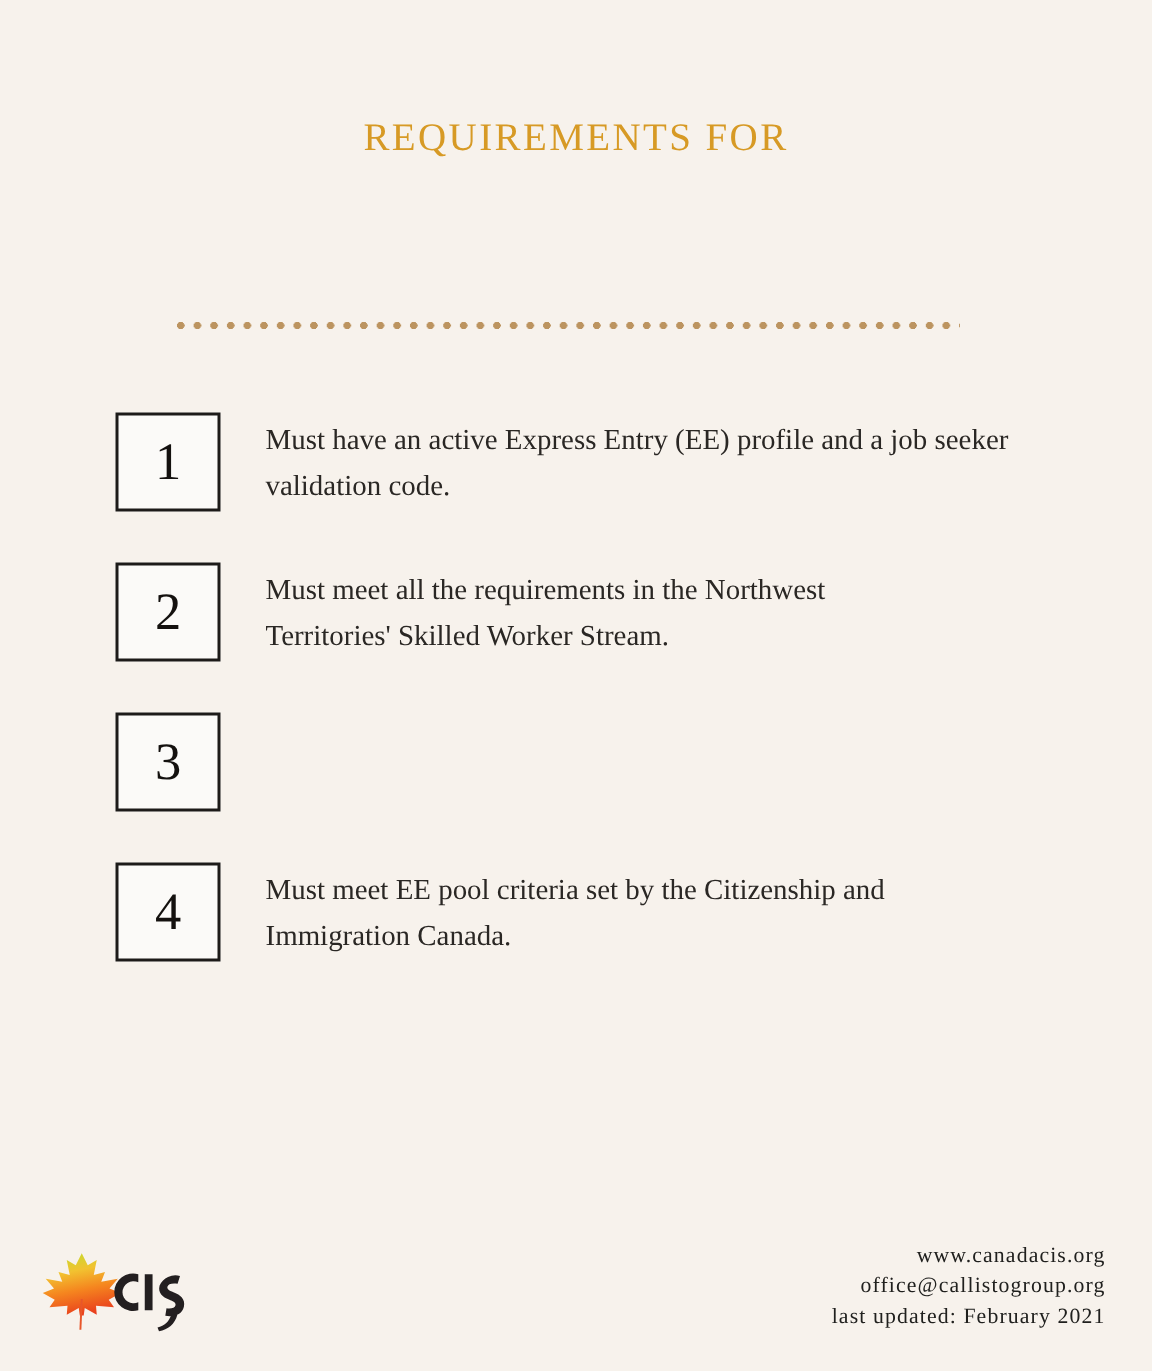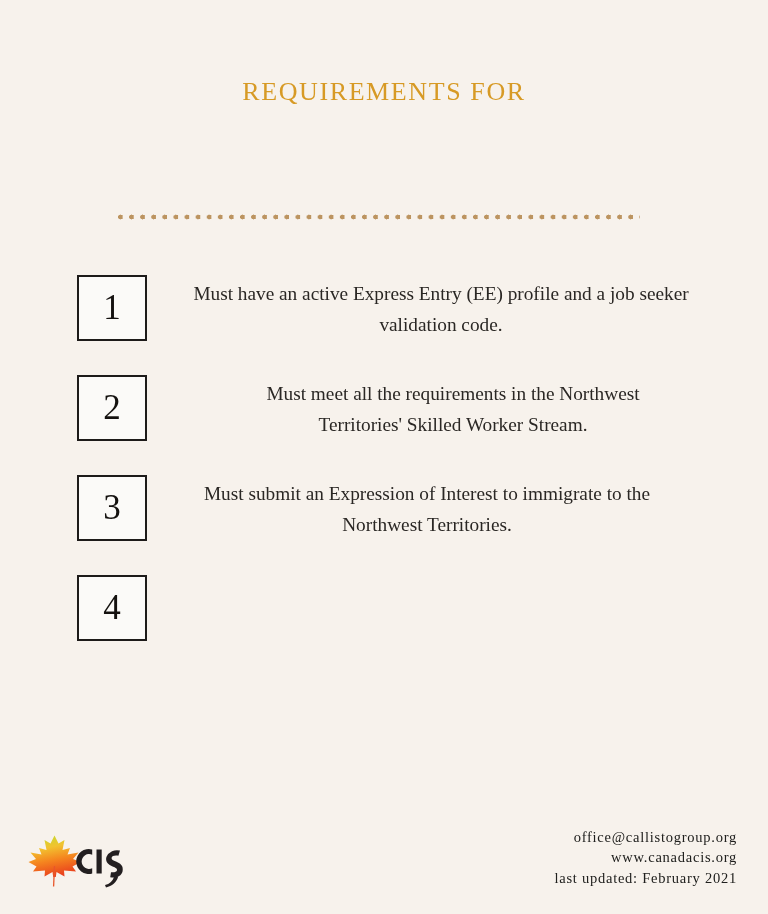"Must have an active Express" .item-text { text-align: center -> none }
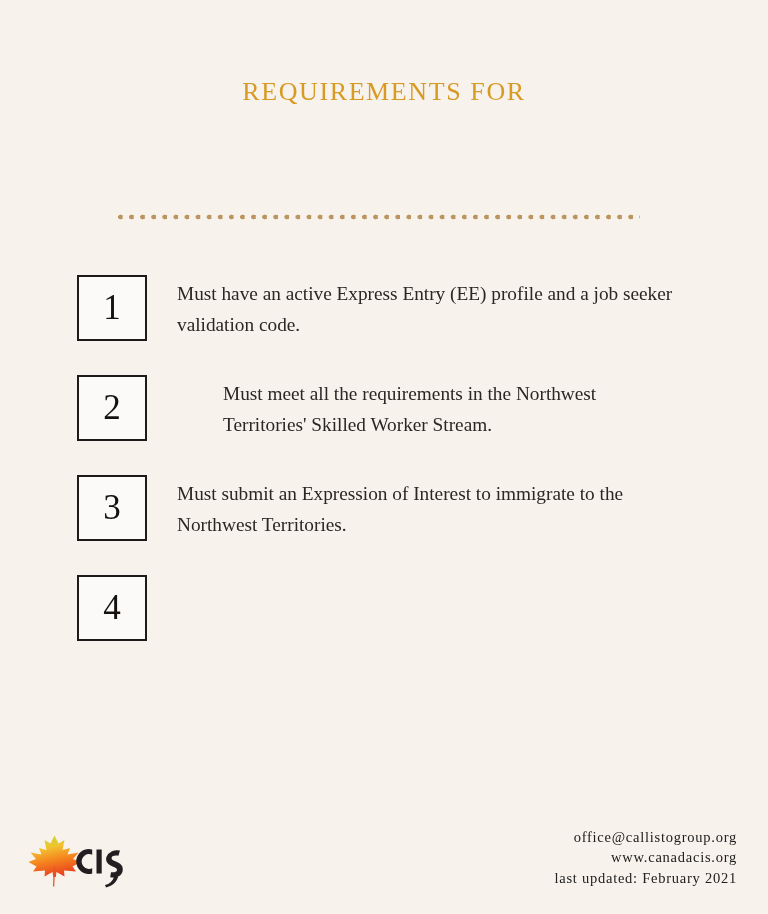"Must meet all the requirements" .item:nth-child(2) .item-text { margin-left: 46px -> none }
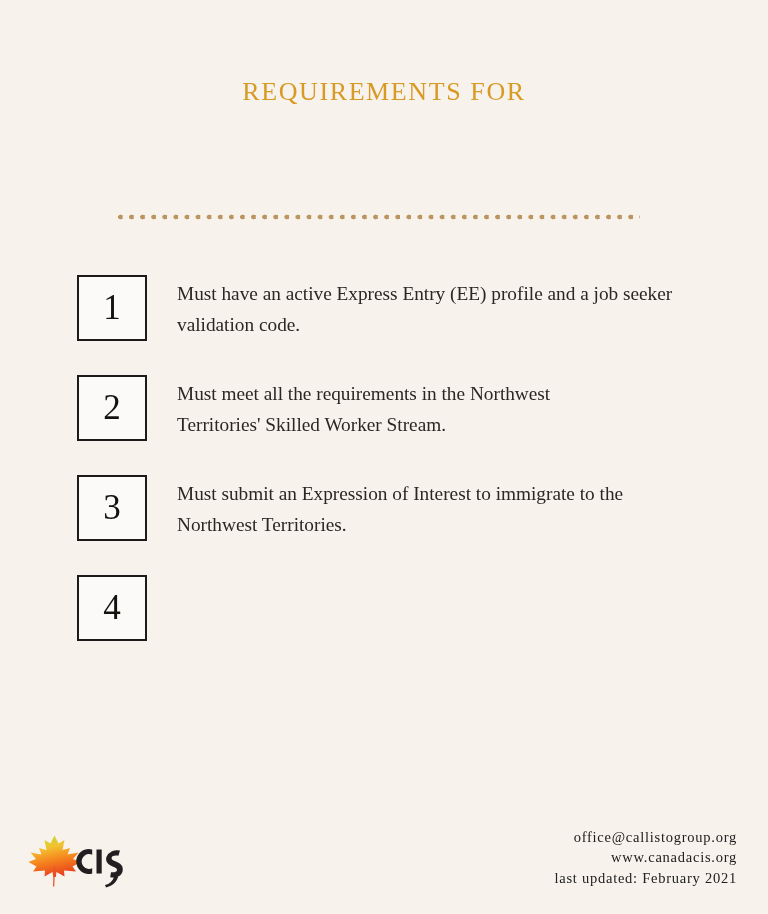"Must submit an Expression of" div.item-text { html: <div>Must submit an Expression of Interest to immigrate to the Northwest Territories.</div> -> none }
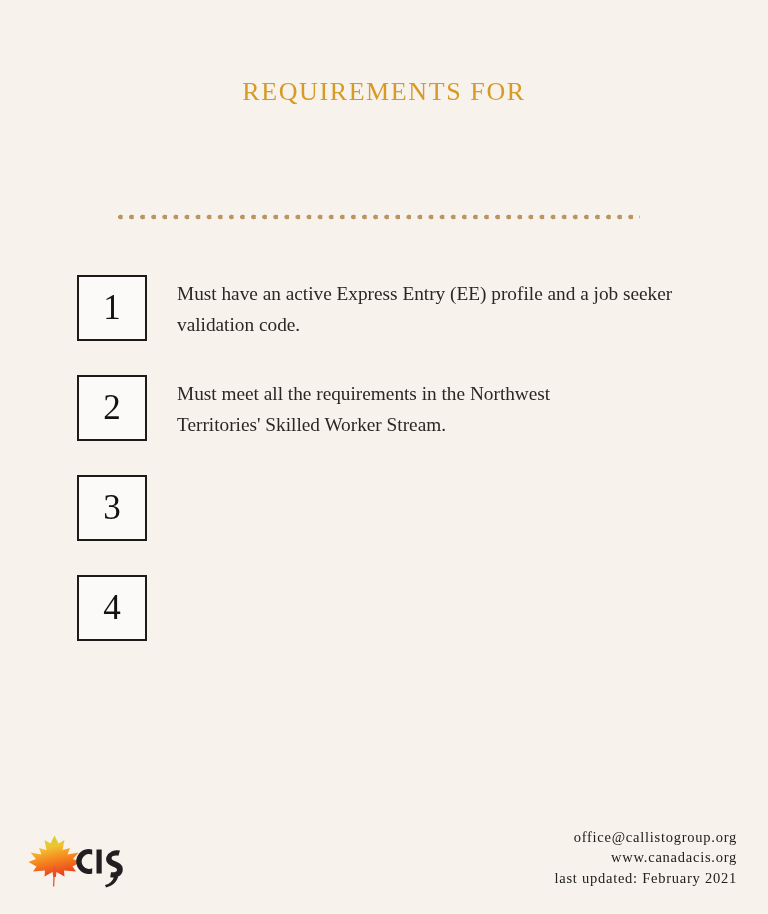"Must meet EE pool criteria" div.item-text { html: none -> <div>Must meet EE pool criteria set by the Citizenship and Immigration Canada.</div> }
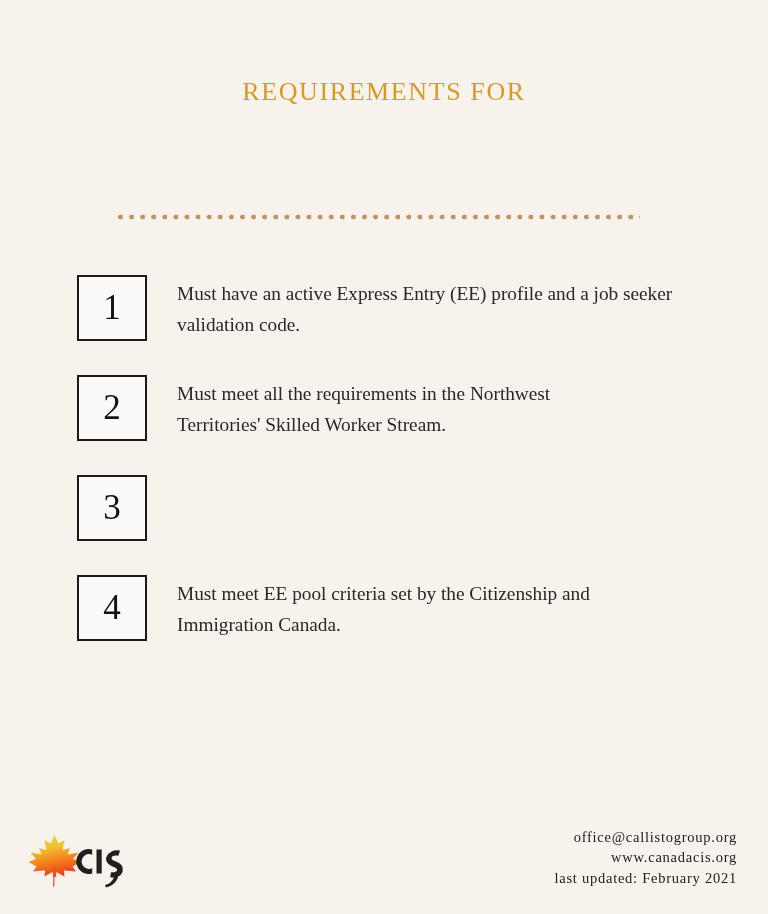"office@callistogroup.org" div { order: before "www.canadacis.org" -> after "www.canadacis.org" }
